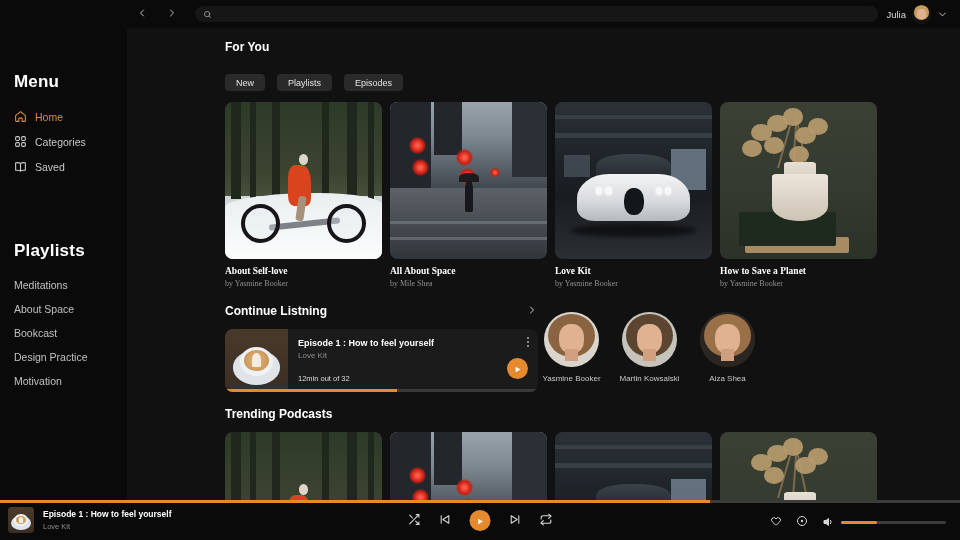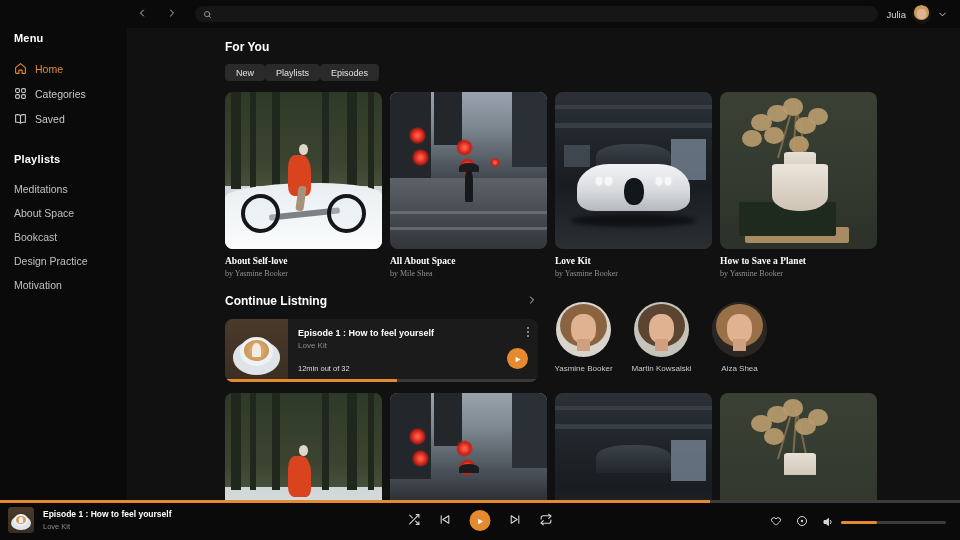"Menu" .side-head { font-size: 11px -> 17px; margin-top: none -> 40px }
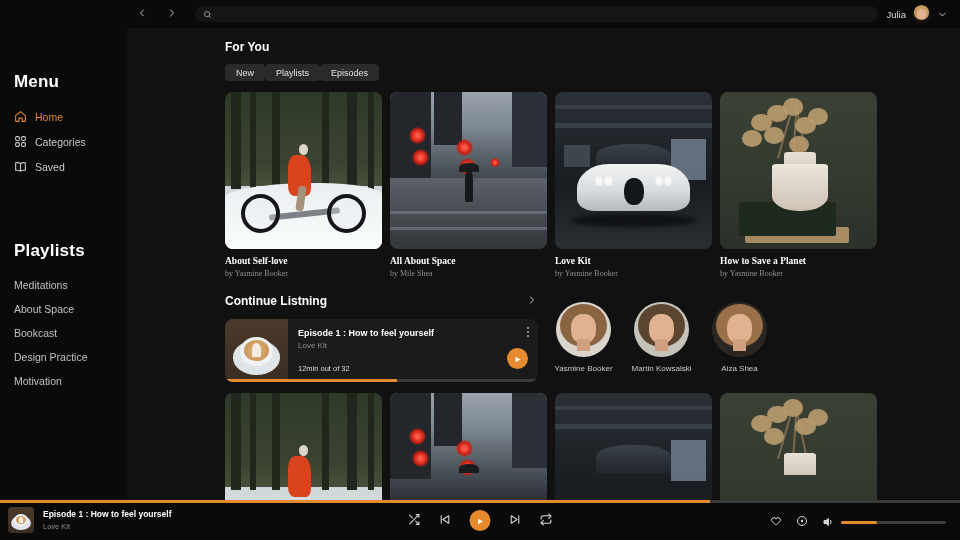"New" .chips { gap: none -> 12px; margin-top: 10px -> 20px }
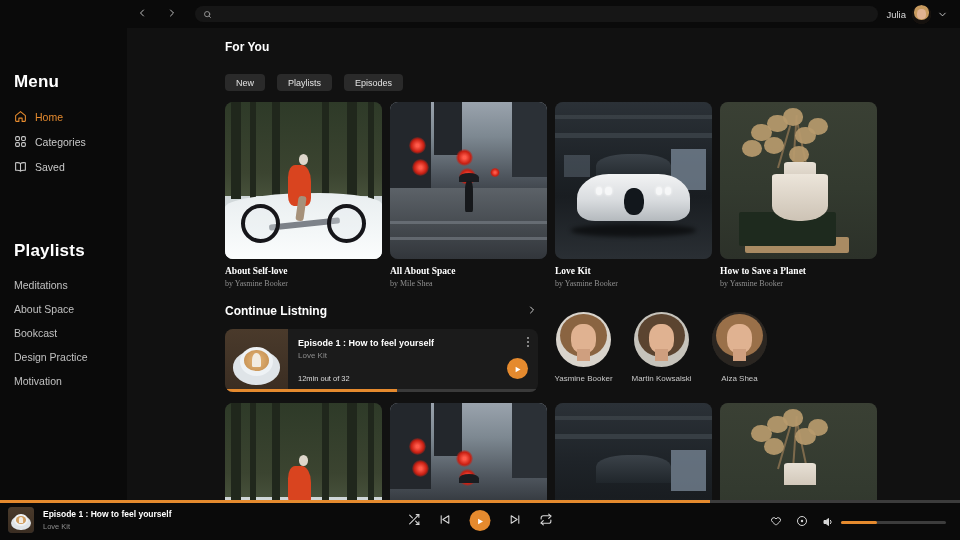"Continue Listning" .tworow { gap: 14px -> 2px }
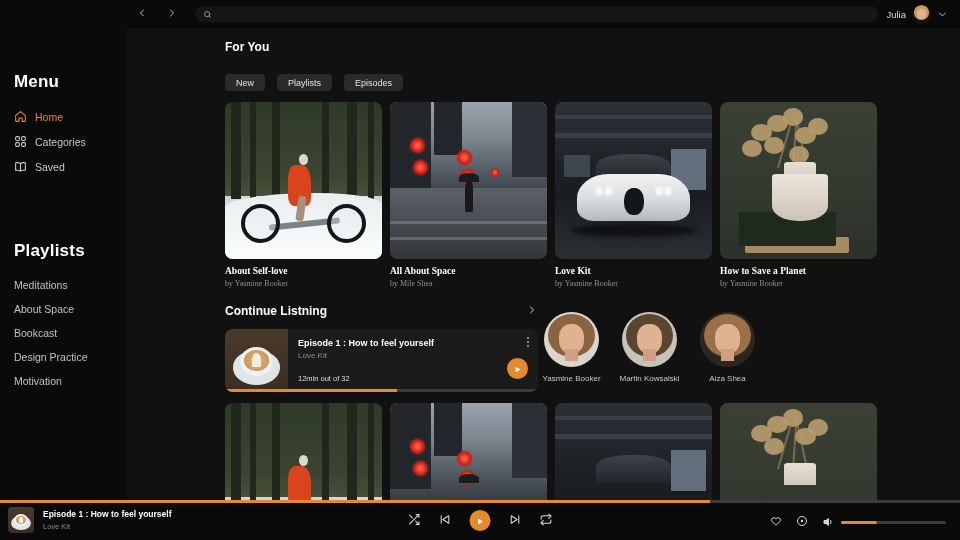"Trending Podcasts" div.sec-title { html: none -> <div>Trending Podcasts</div> }
